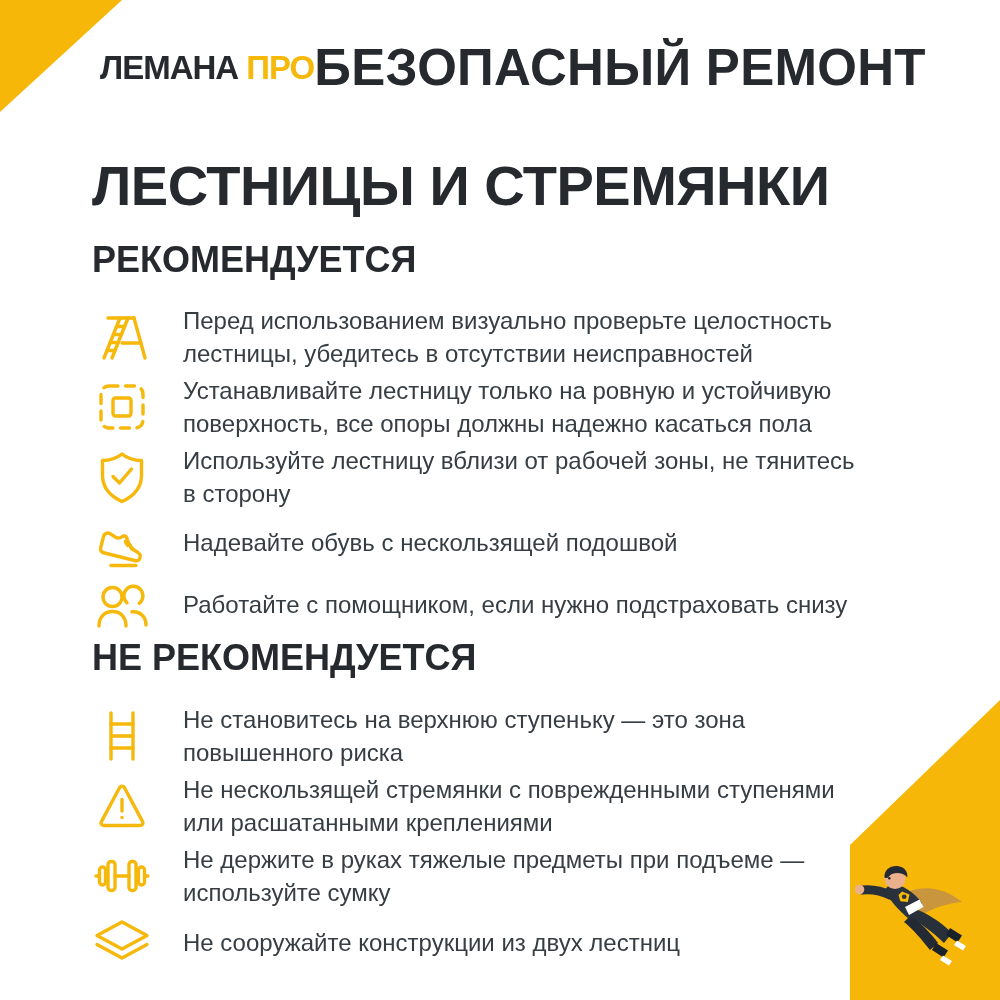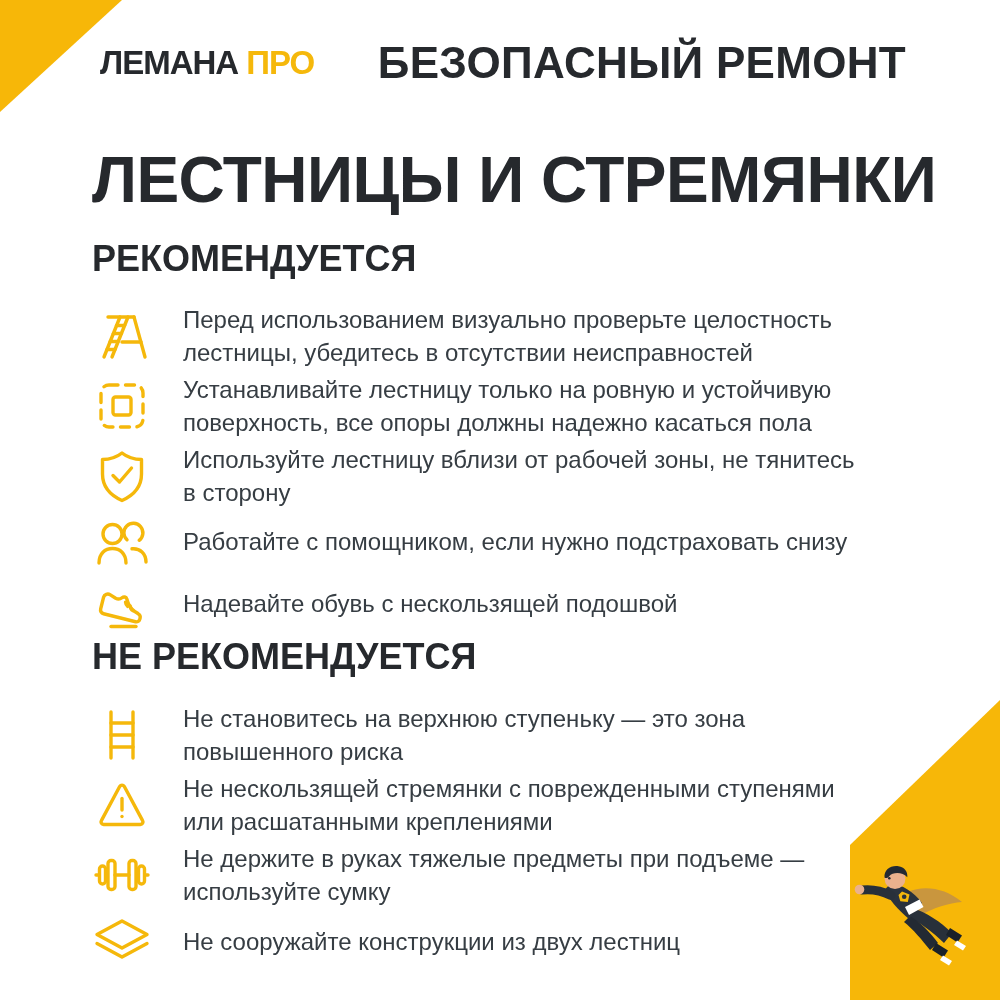"БЕЗОПАСНЫЙ РЕМОНТ" .program-title { font-size: 44px -> 51px }
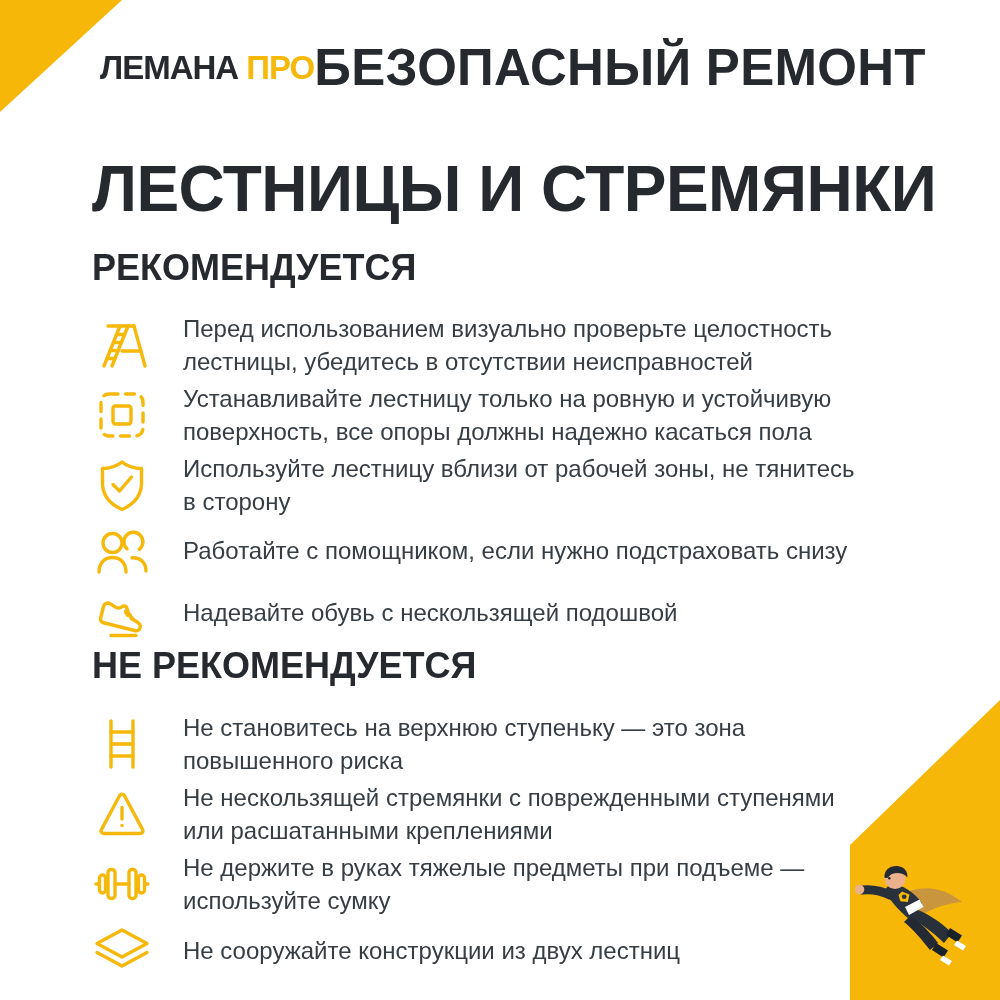"ЛЕСТНИЦЫ И СТРЕМЯНКИ" .main-title { font-size: 64px -> 56px }
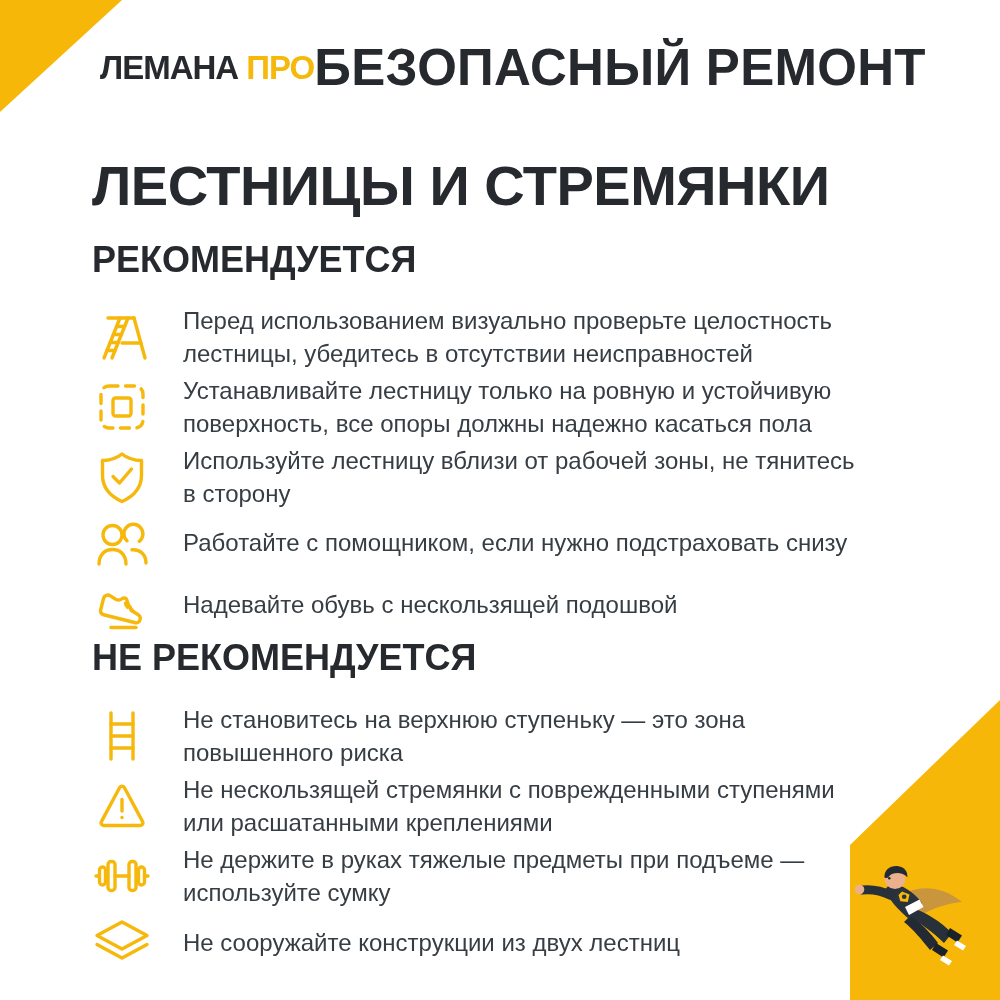"Работайте с помощником, если нужно" div.item { order: before "Надевайте обувь с нескользящей подошвой" -> after "Надевайте обувь с нескользящей подошвой" }
